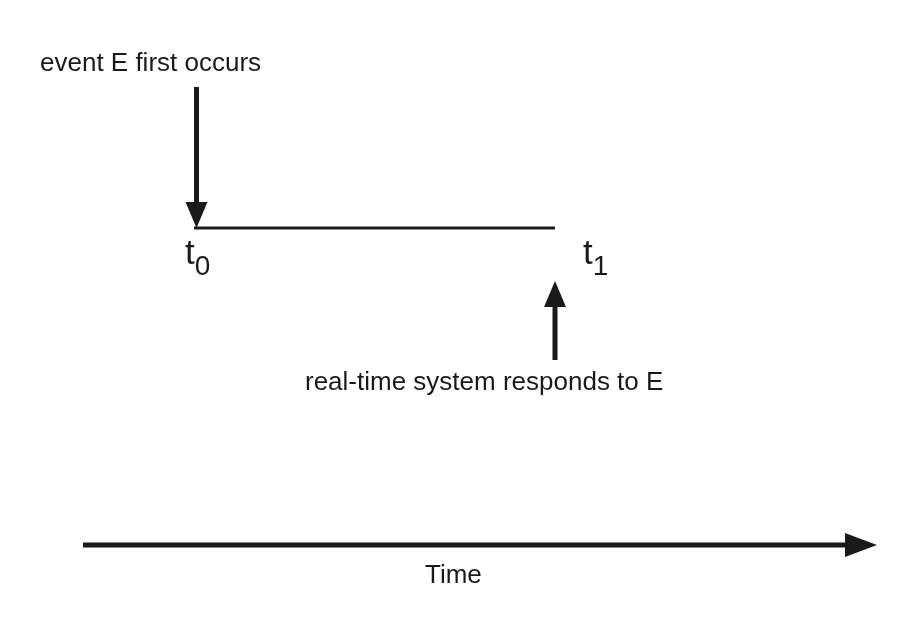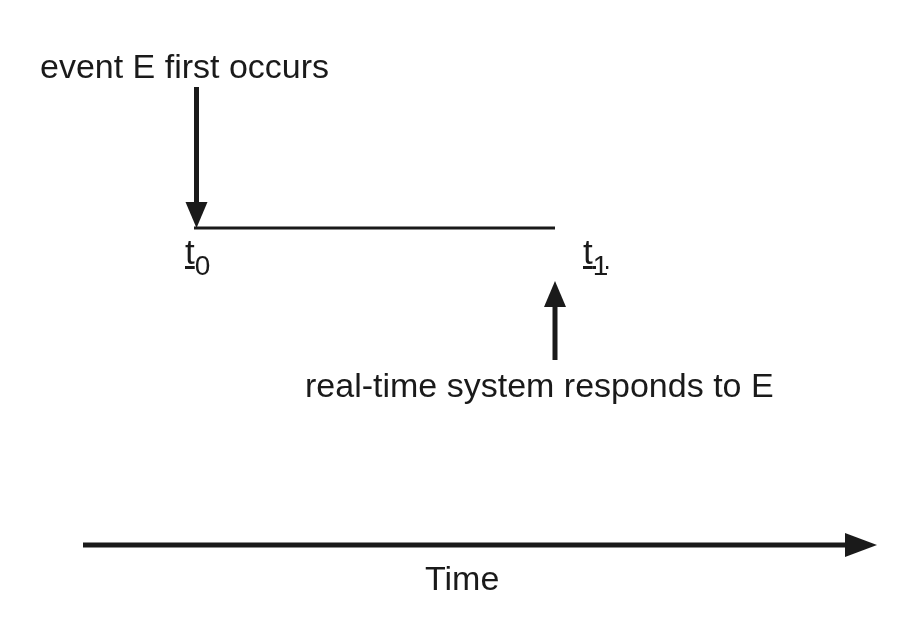"event E first occurs" .lbl { font-size: 34px -> 26px }
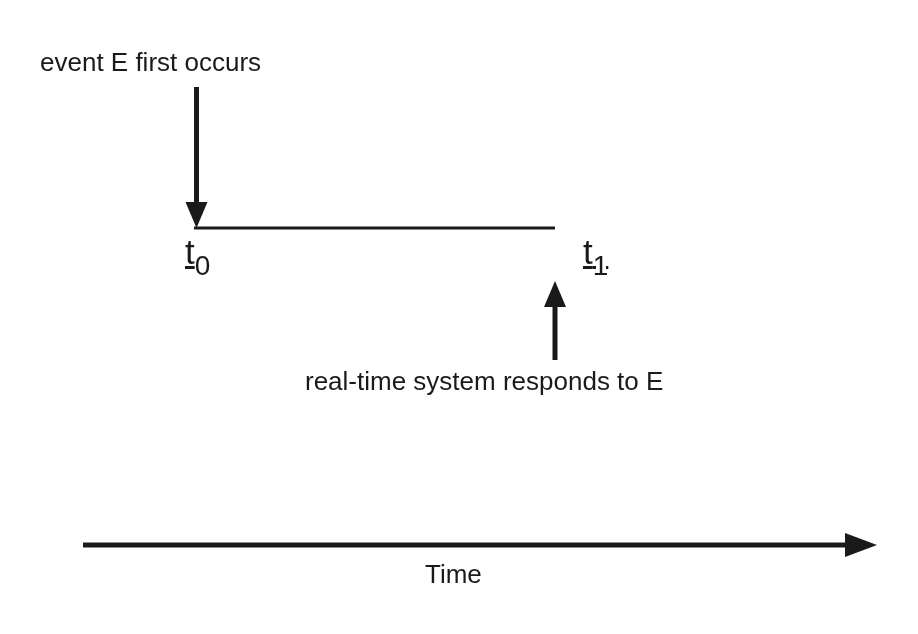"t0" .tp { text-decoration: underline -> none }
